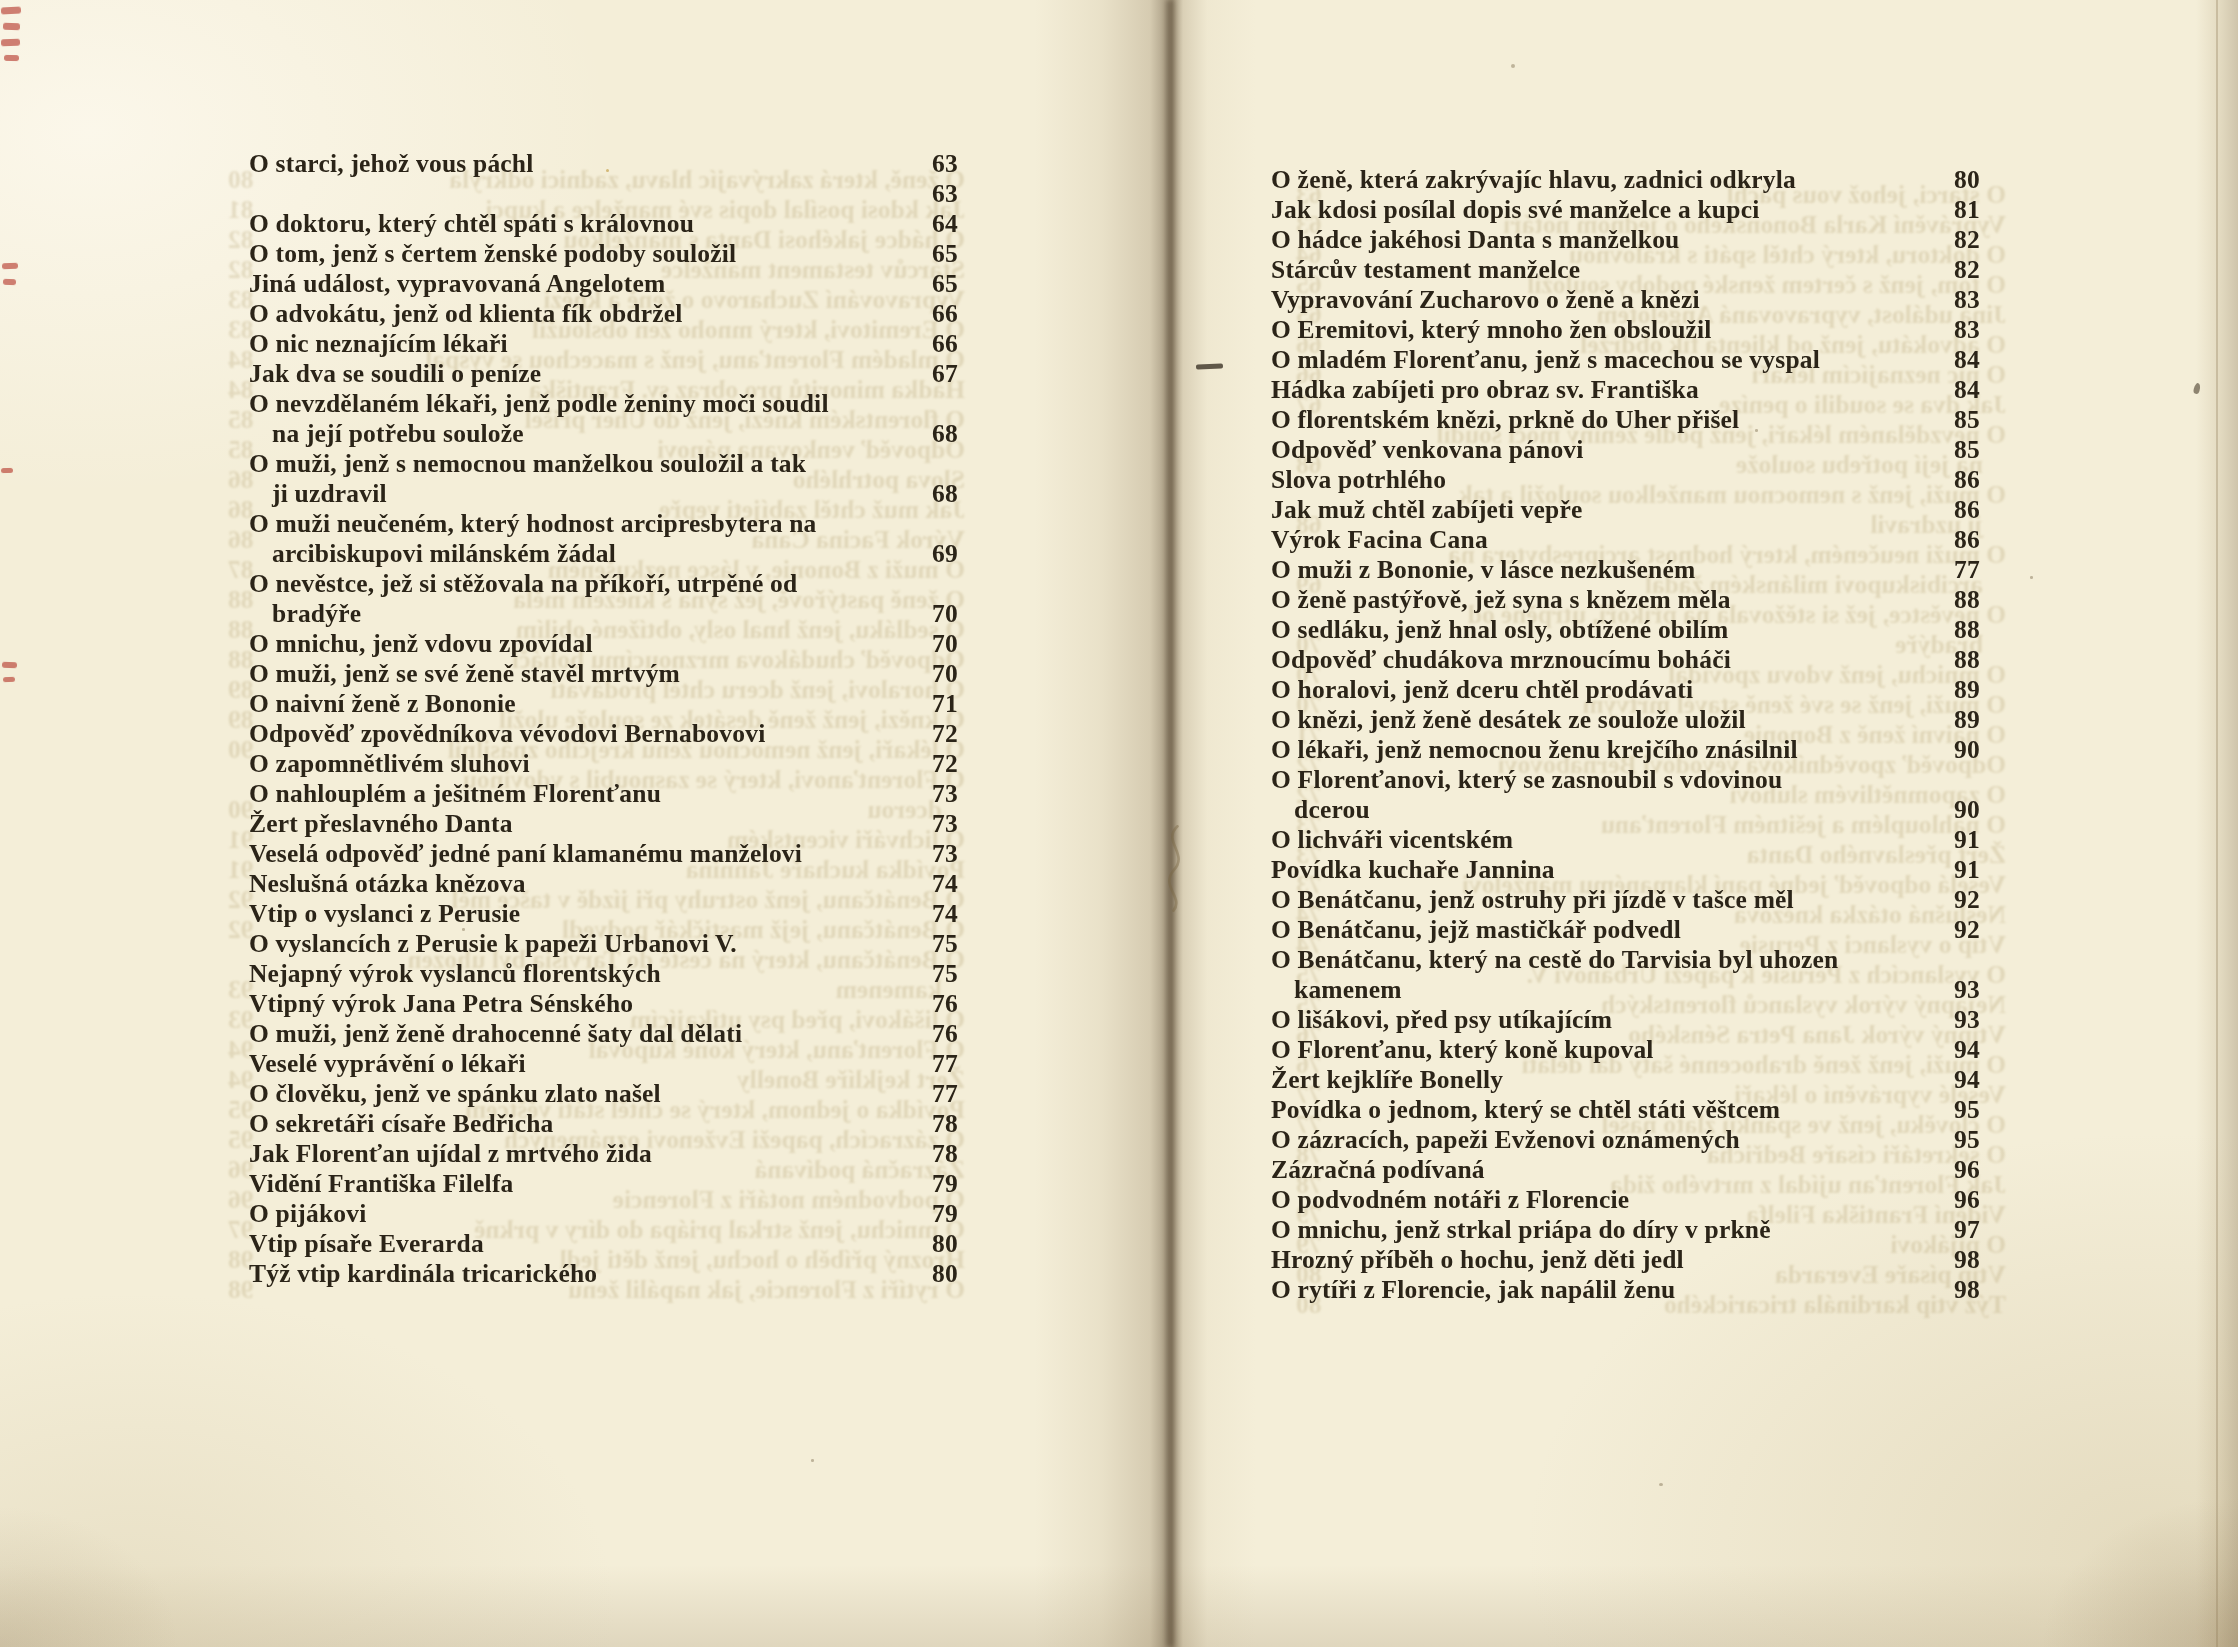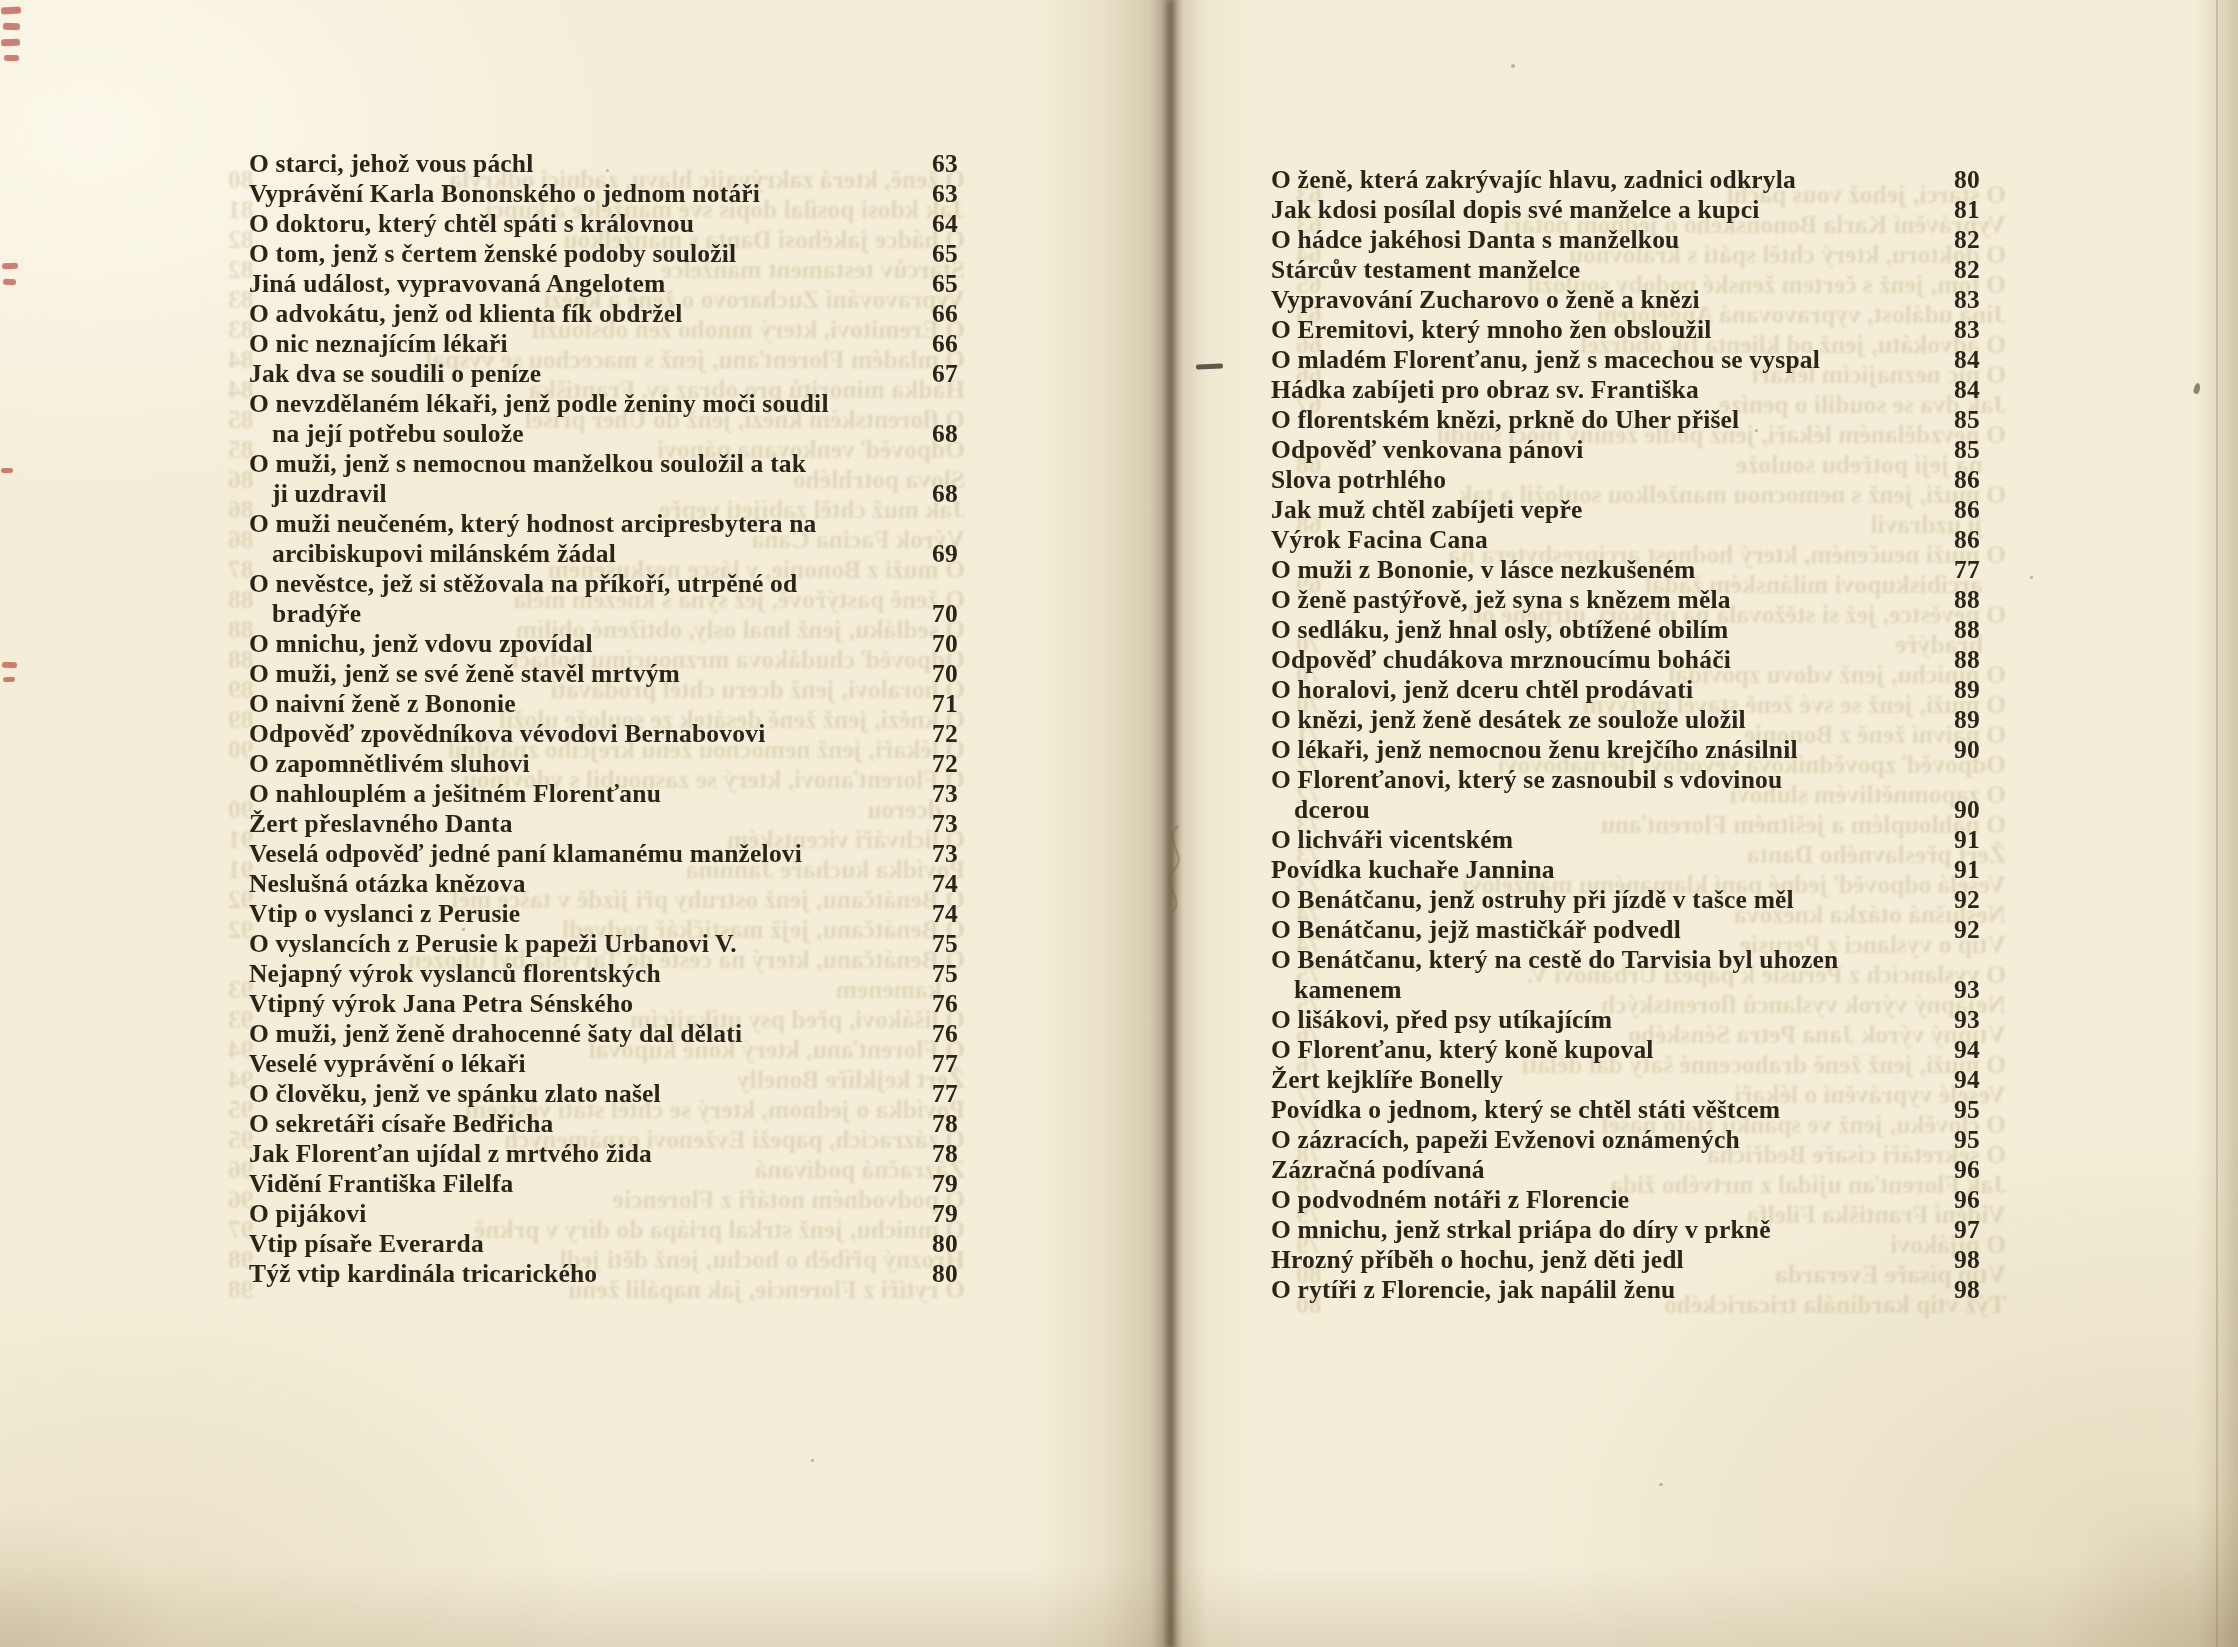"Vyprávění Karla Bononského o jednom" span.t { html: <span>Vyprávění Karla Bononského o jednom notáři</span> -> none }
